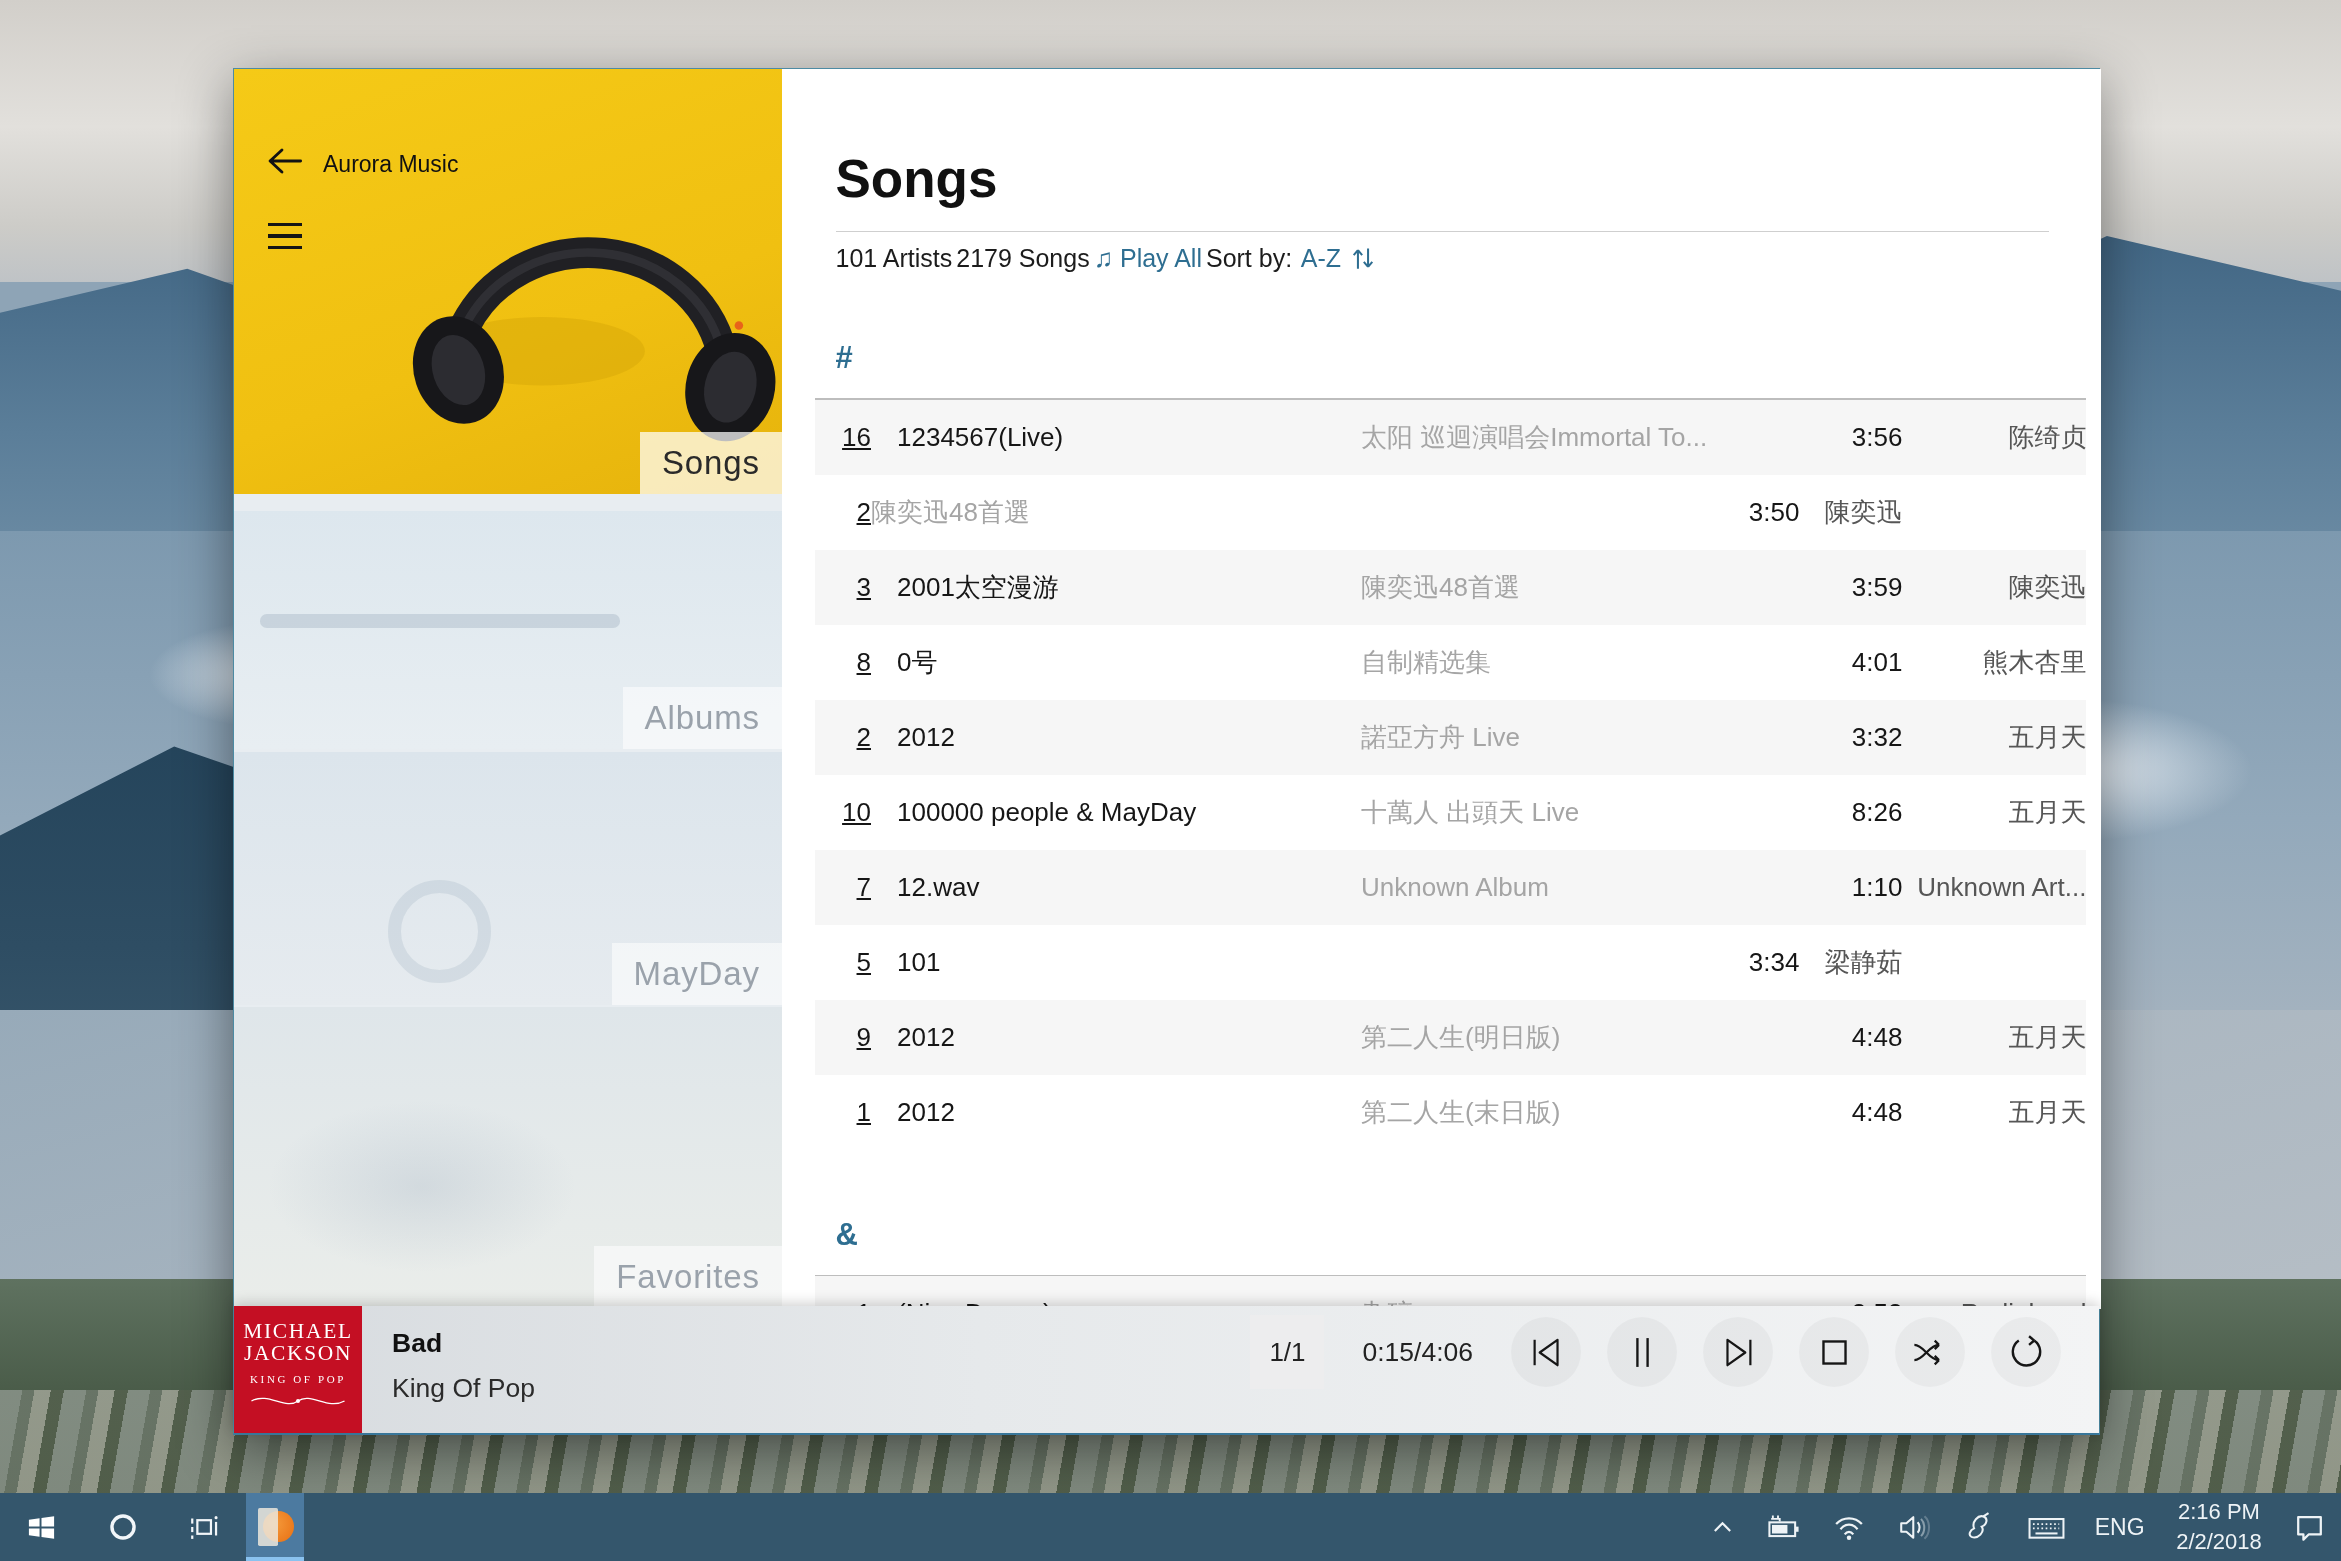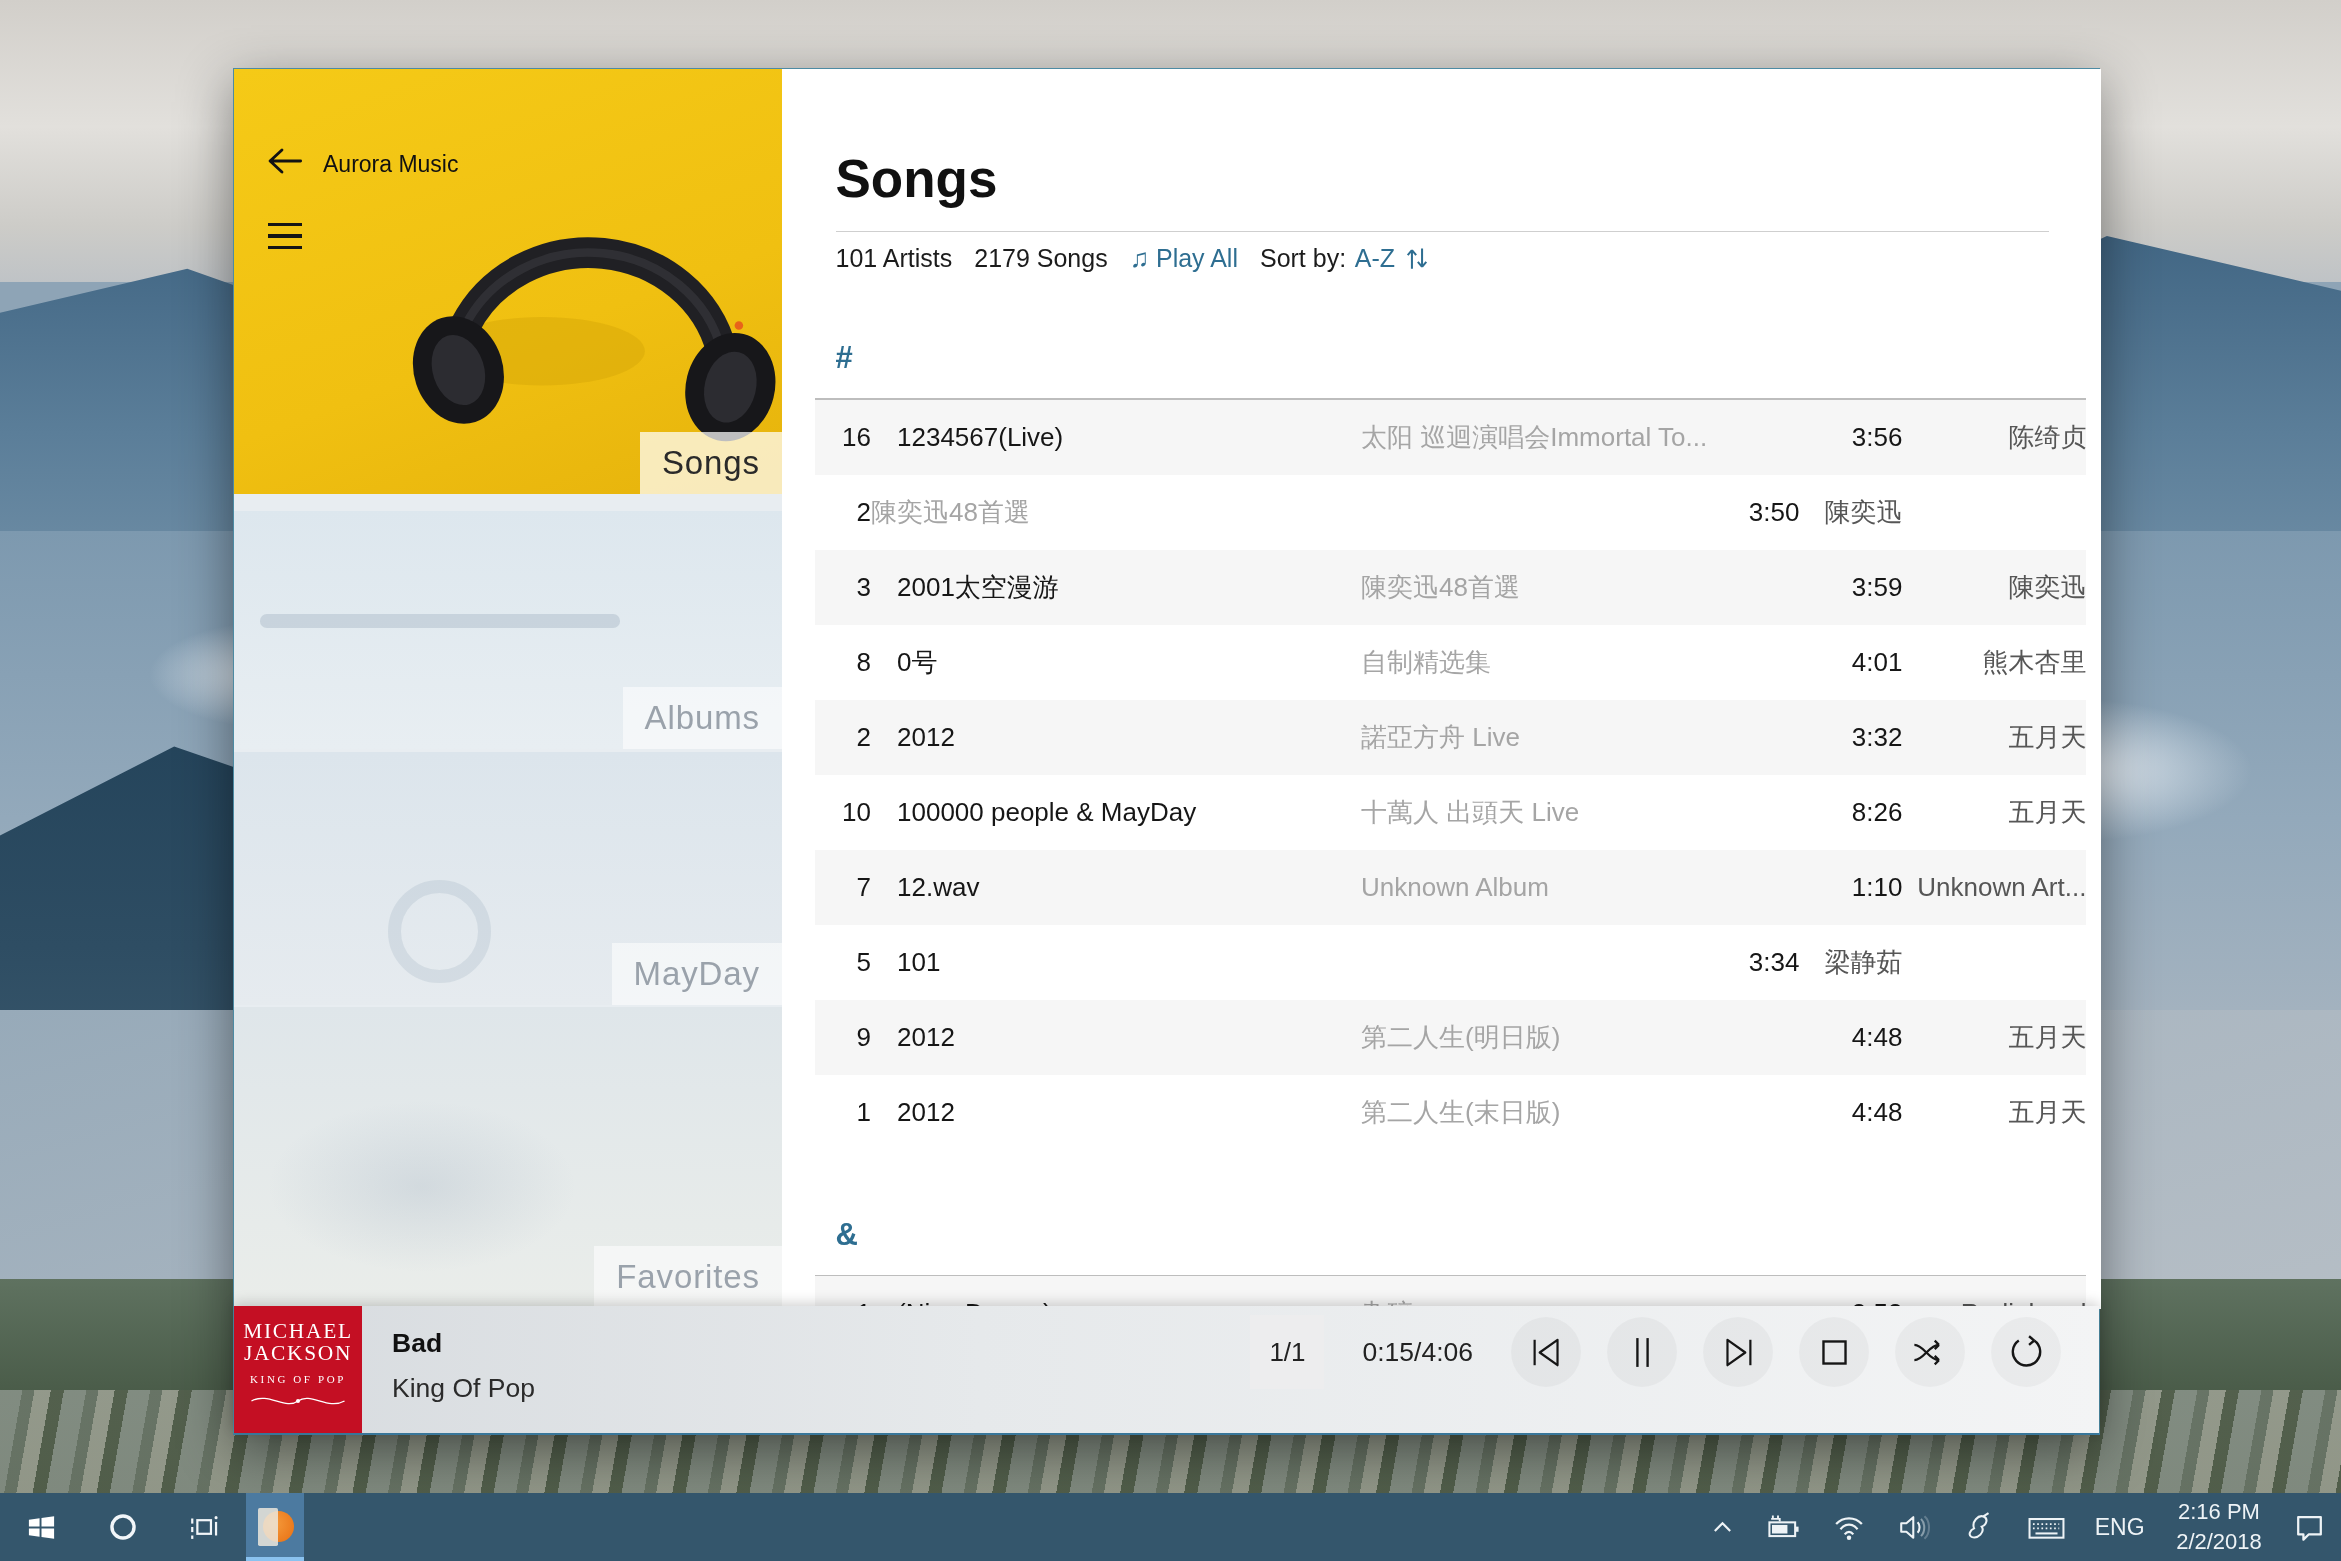"101 Artists" .stats { gap: 22px -> 4px }
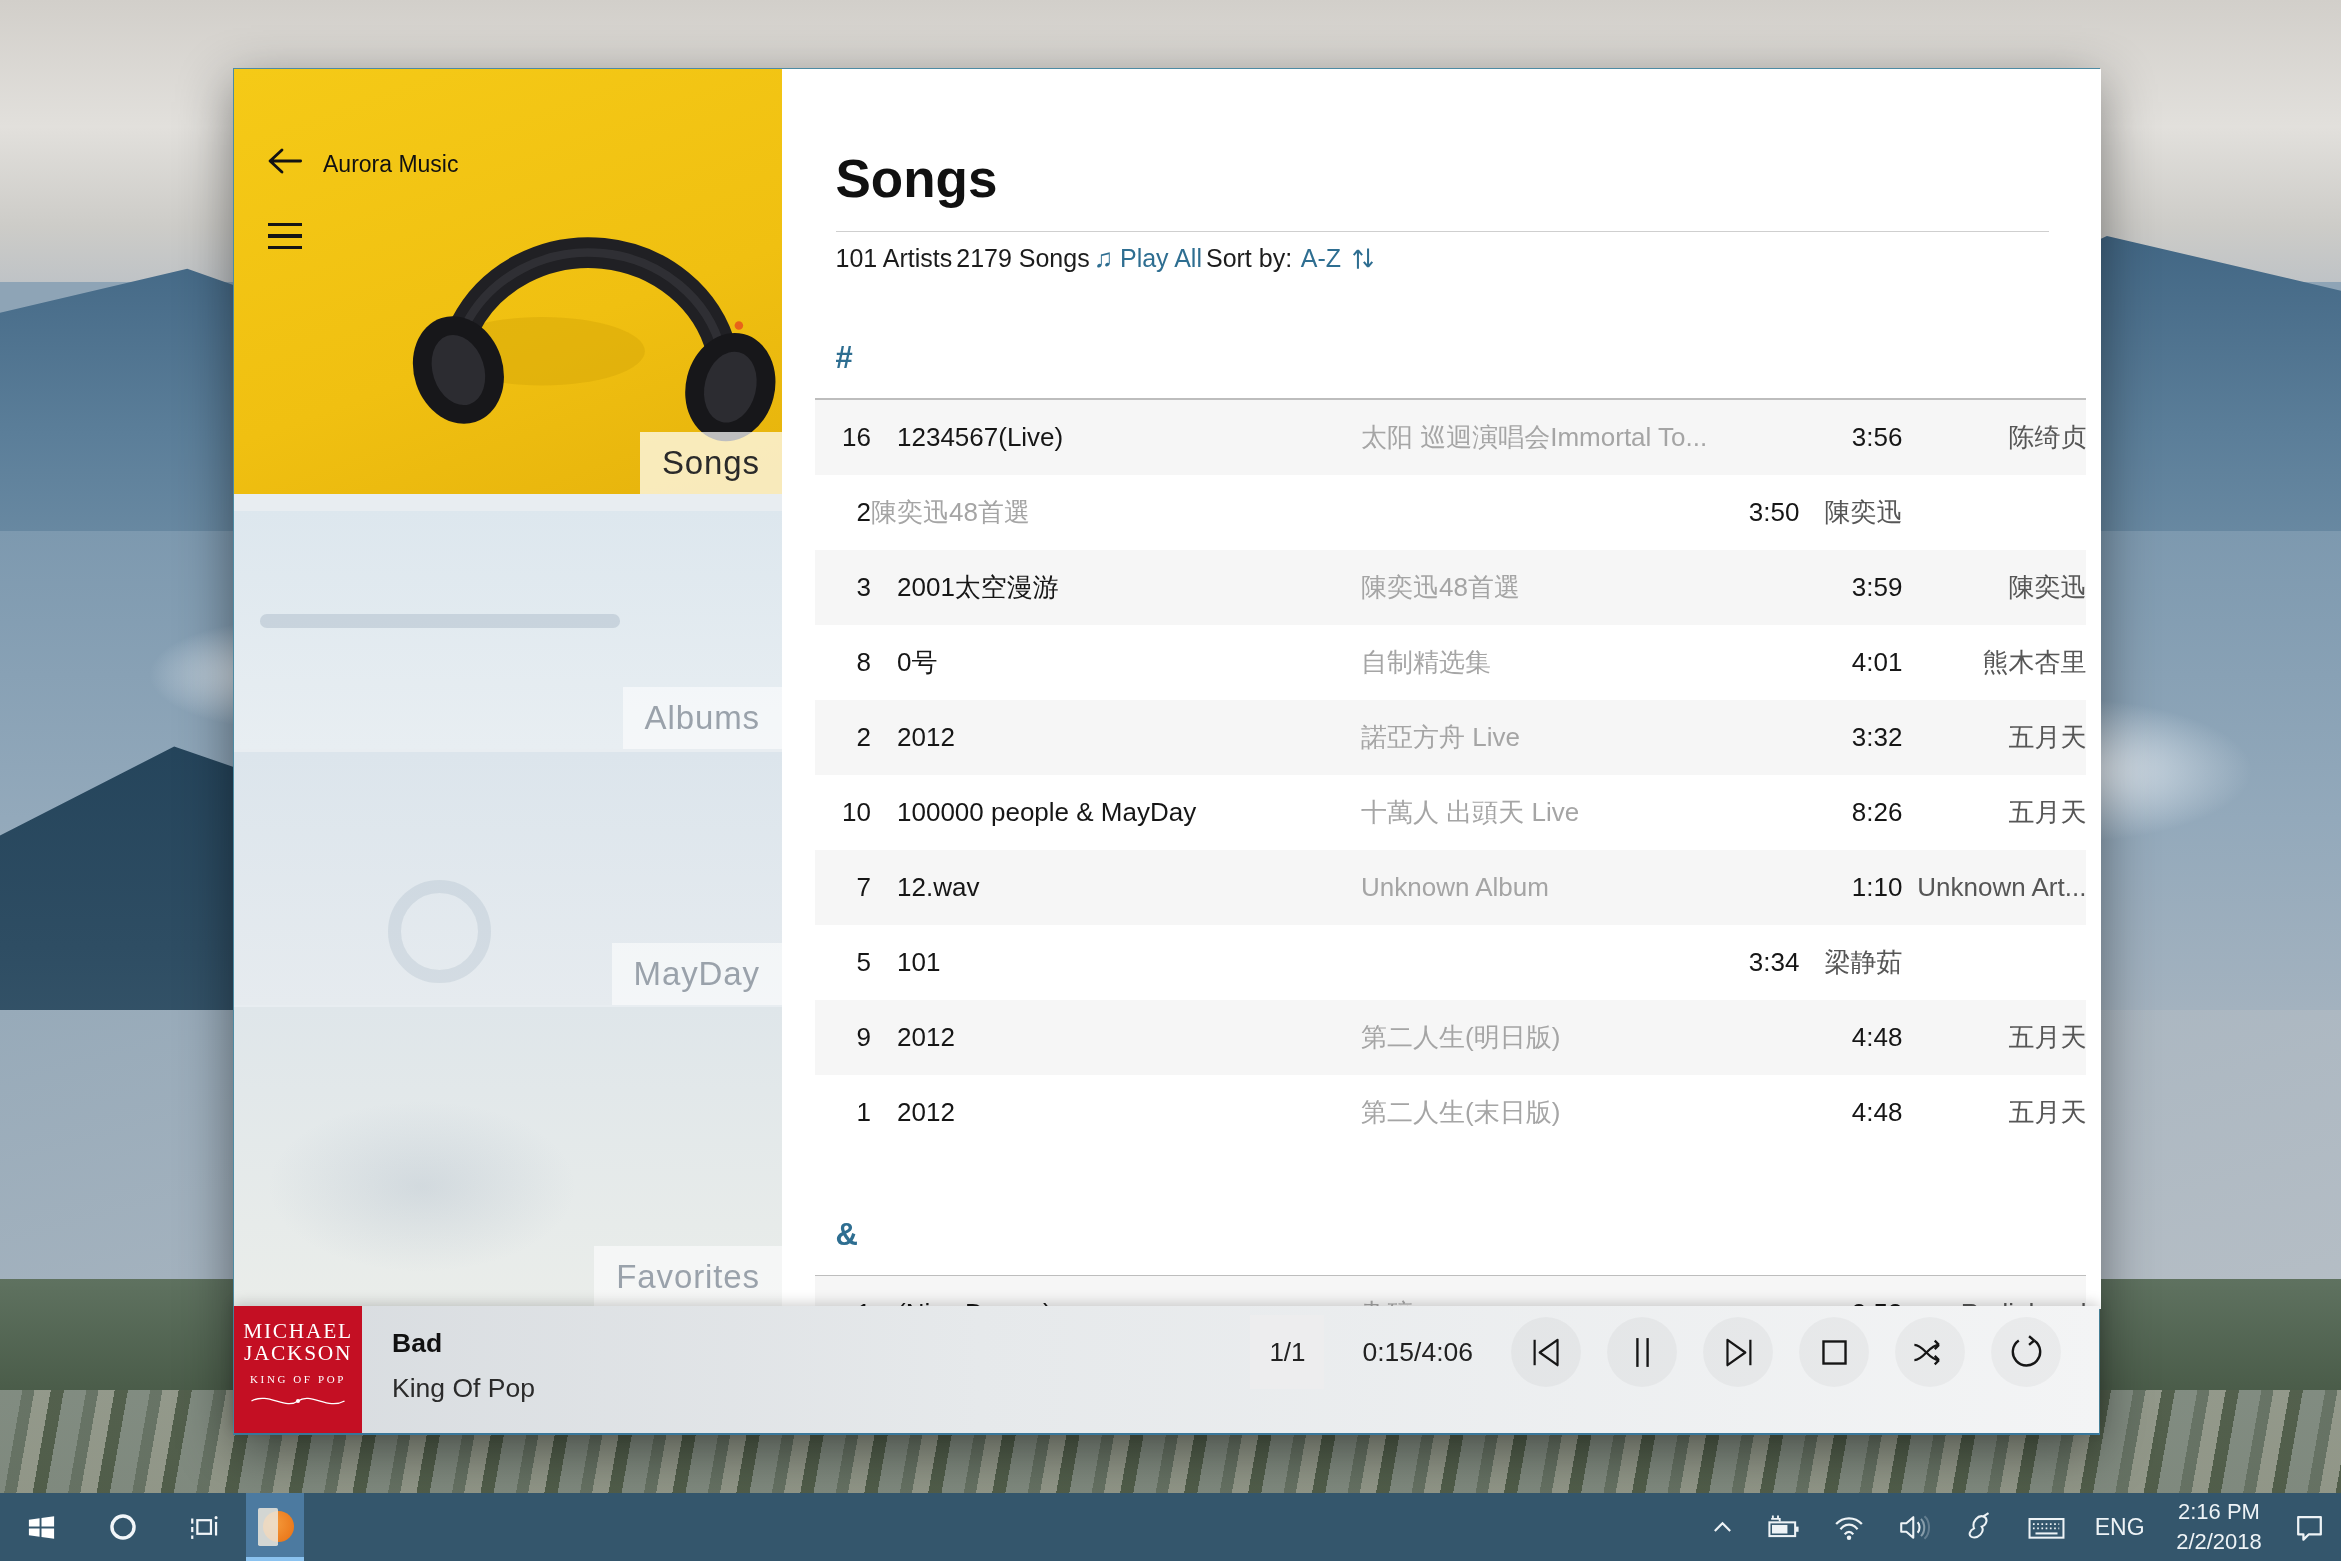"16" .song-row .c-num { text-decoration: none -> underline }
